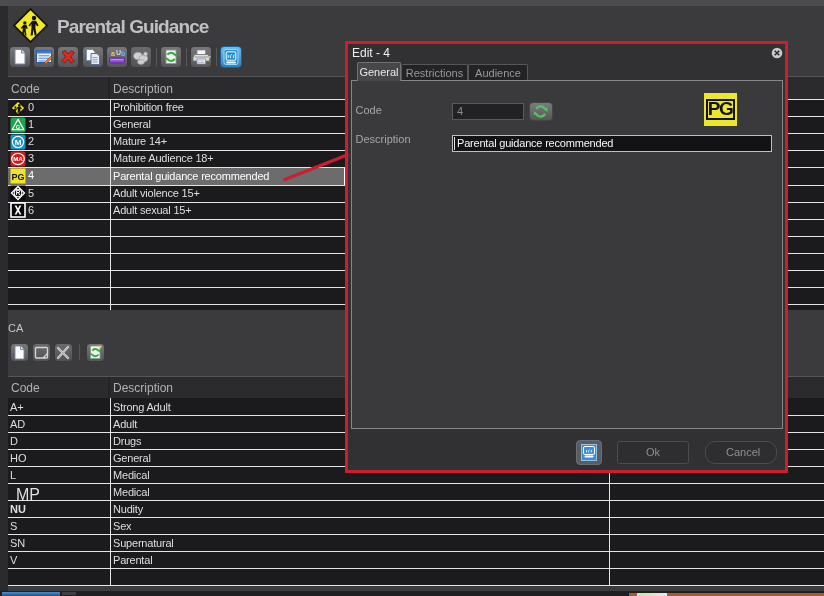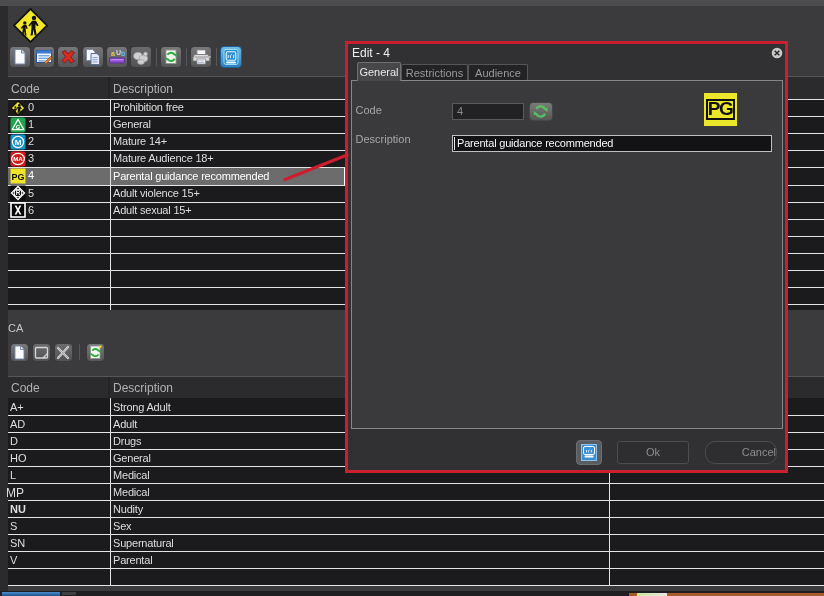"Parental Guidance" div.abs { html: none -> <div>Parental Guidance</div> }
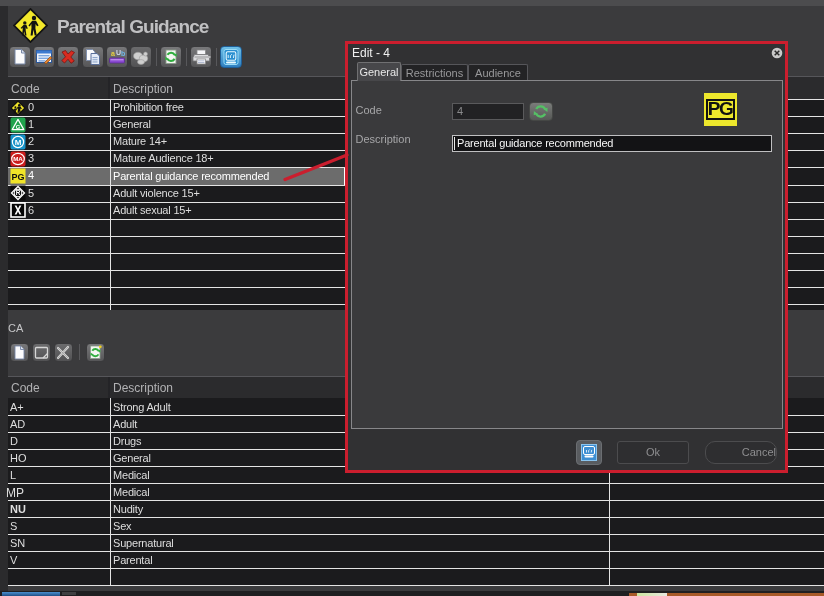"Cancel" div.abs { text-align: right -> left }
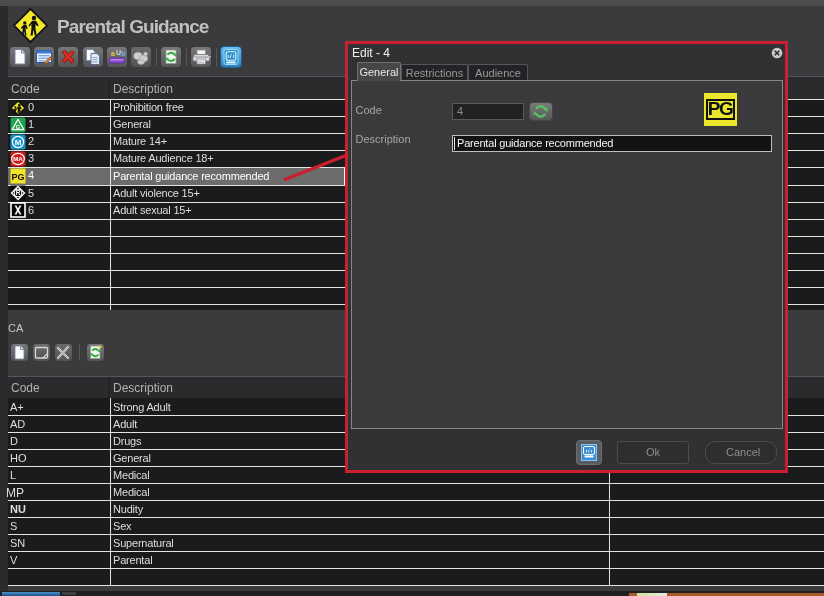"MP" div.abs { font-size: 12px -> 16px; left: 6px -> 16px }
